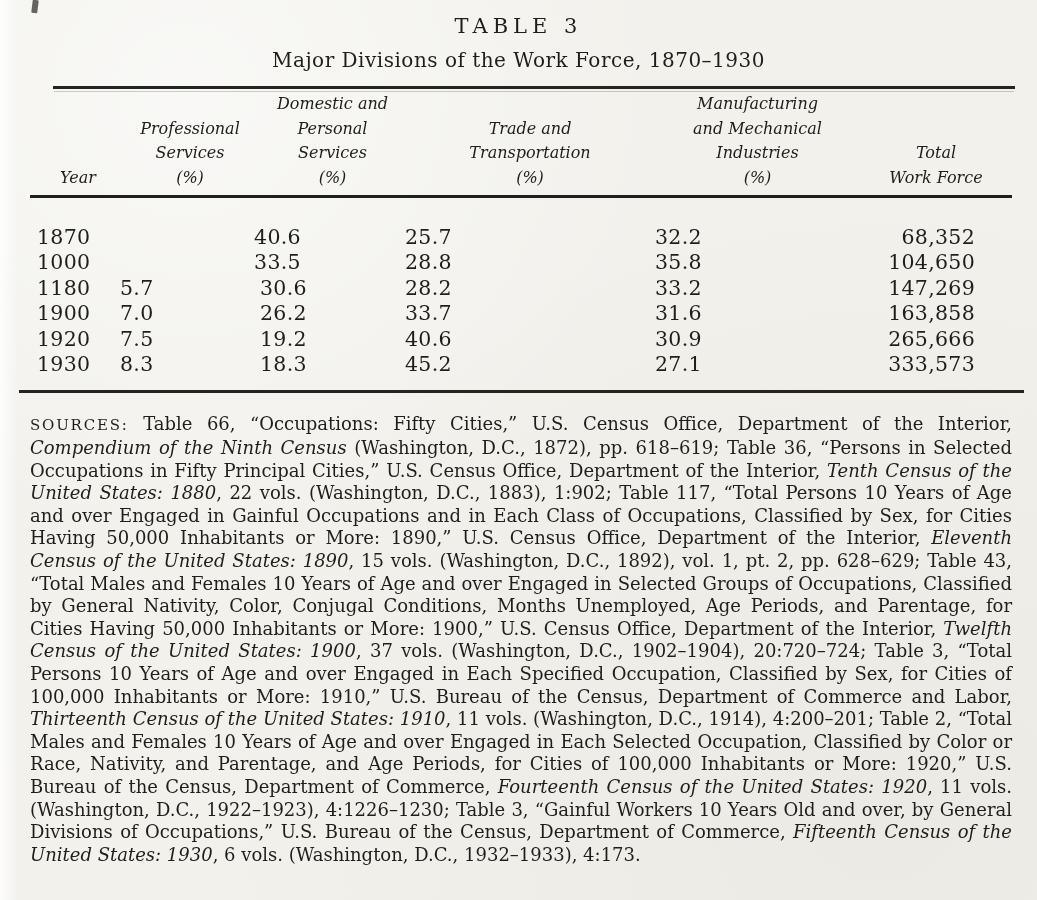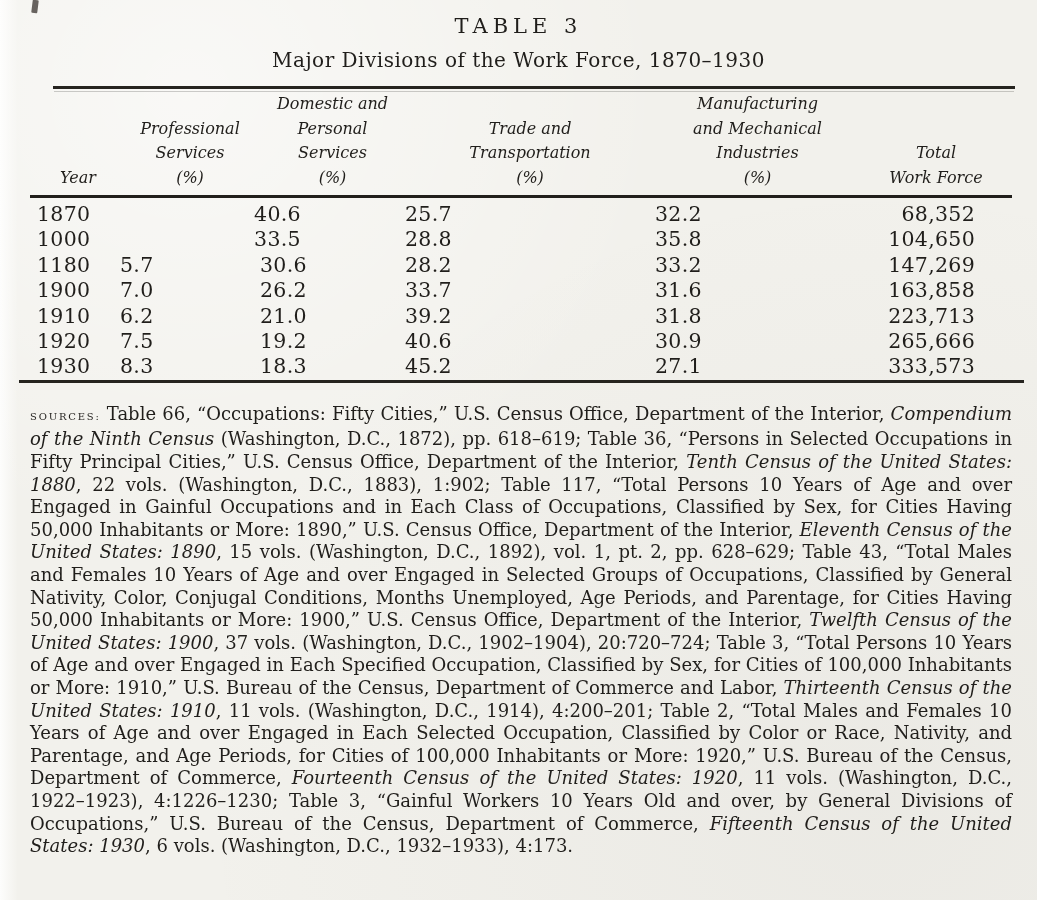"1870" tbody tr:first-child td { padding-top: 4px -> 27px }
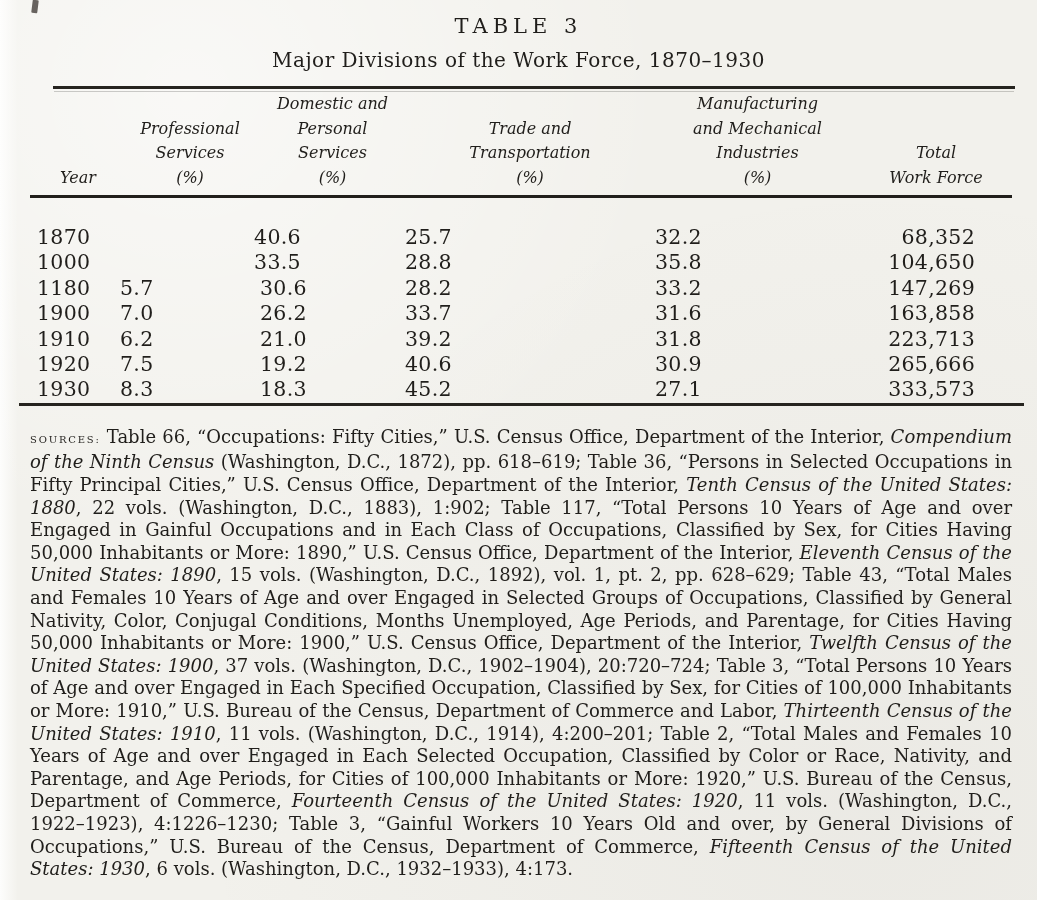"1910" tr { html: <tr> <td>1910</td> <td>6.2</td> <td>21.0</td> <td>39.2</td> <td>31.8</td> <td>223,713</td> </tr> -> none }
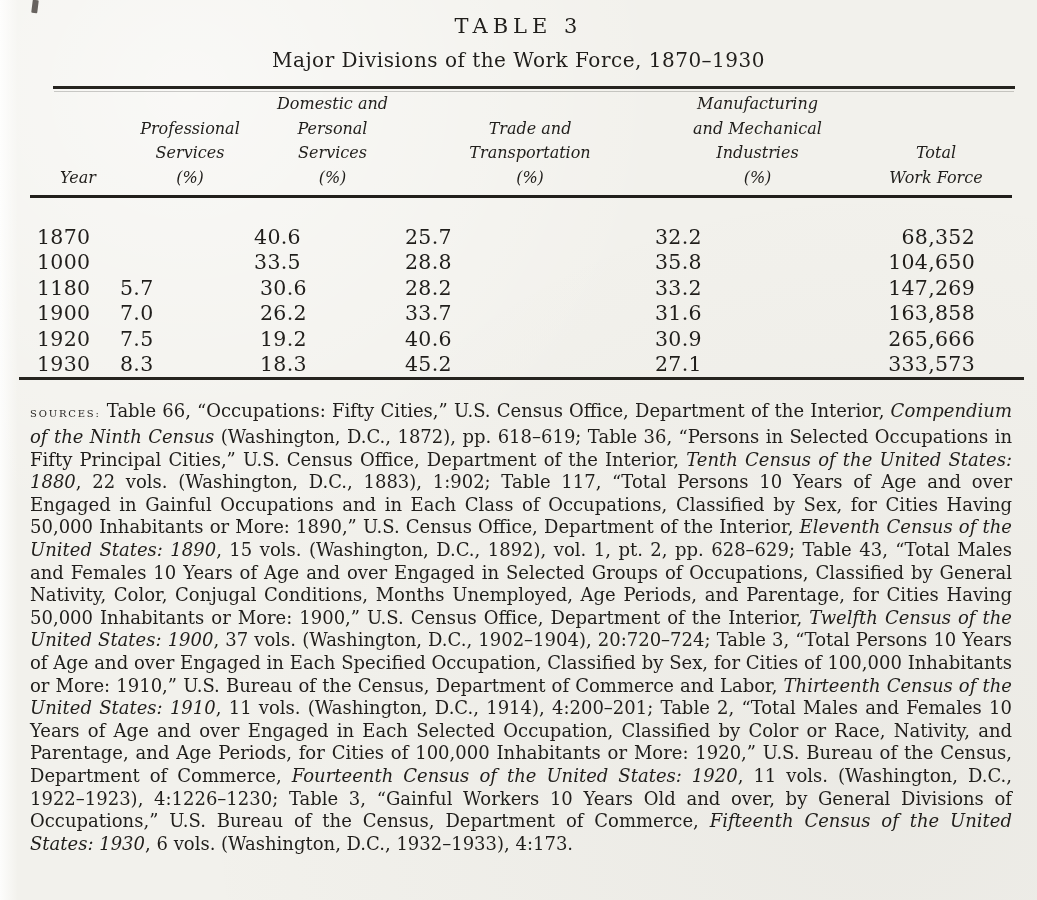"1930" tbody tr:last-child td { padding-bottom: none -> 13px }
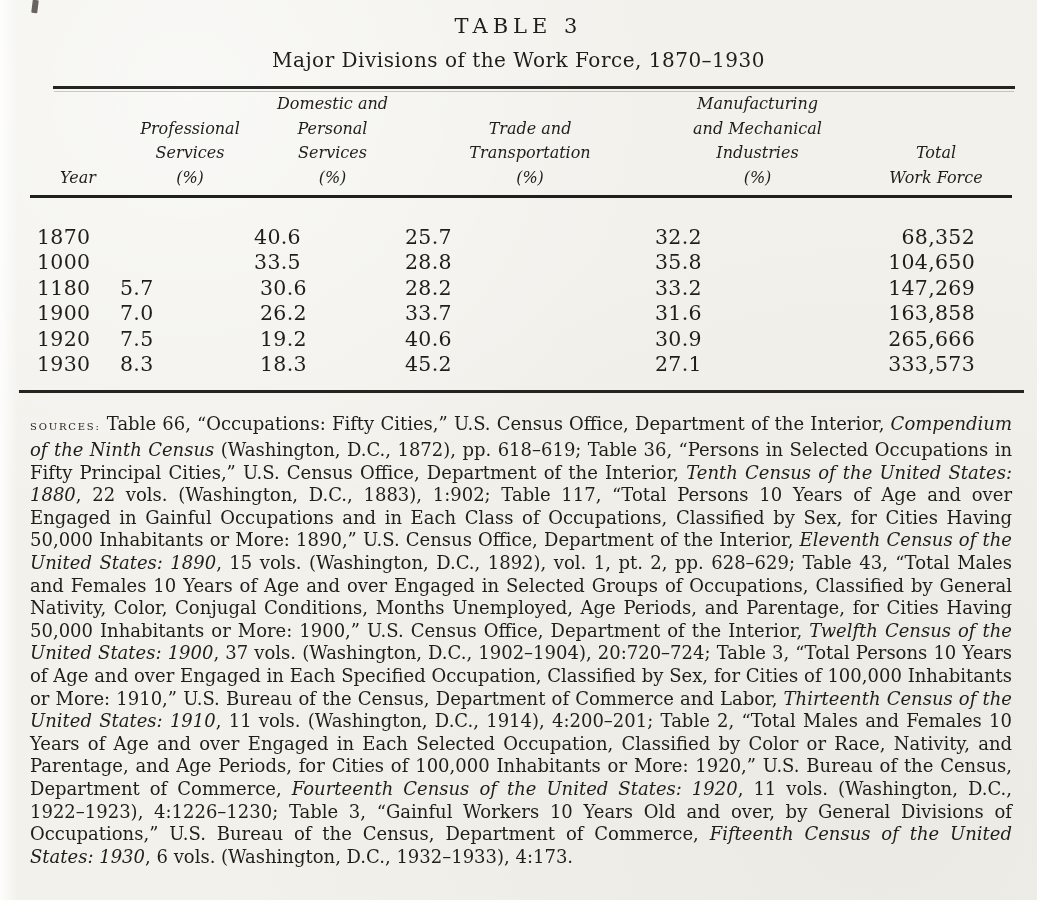"SOURCES:" .sources .smallcaps { font-size: 10px -> 15px }
